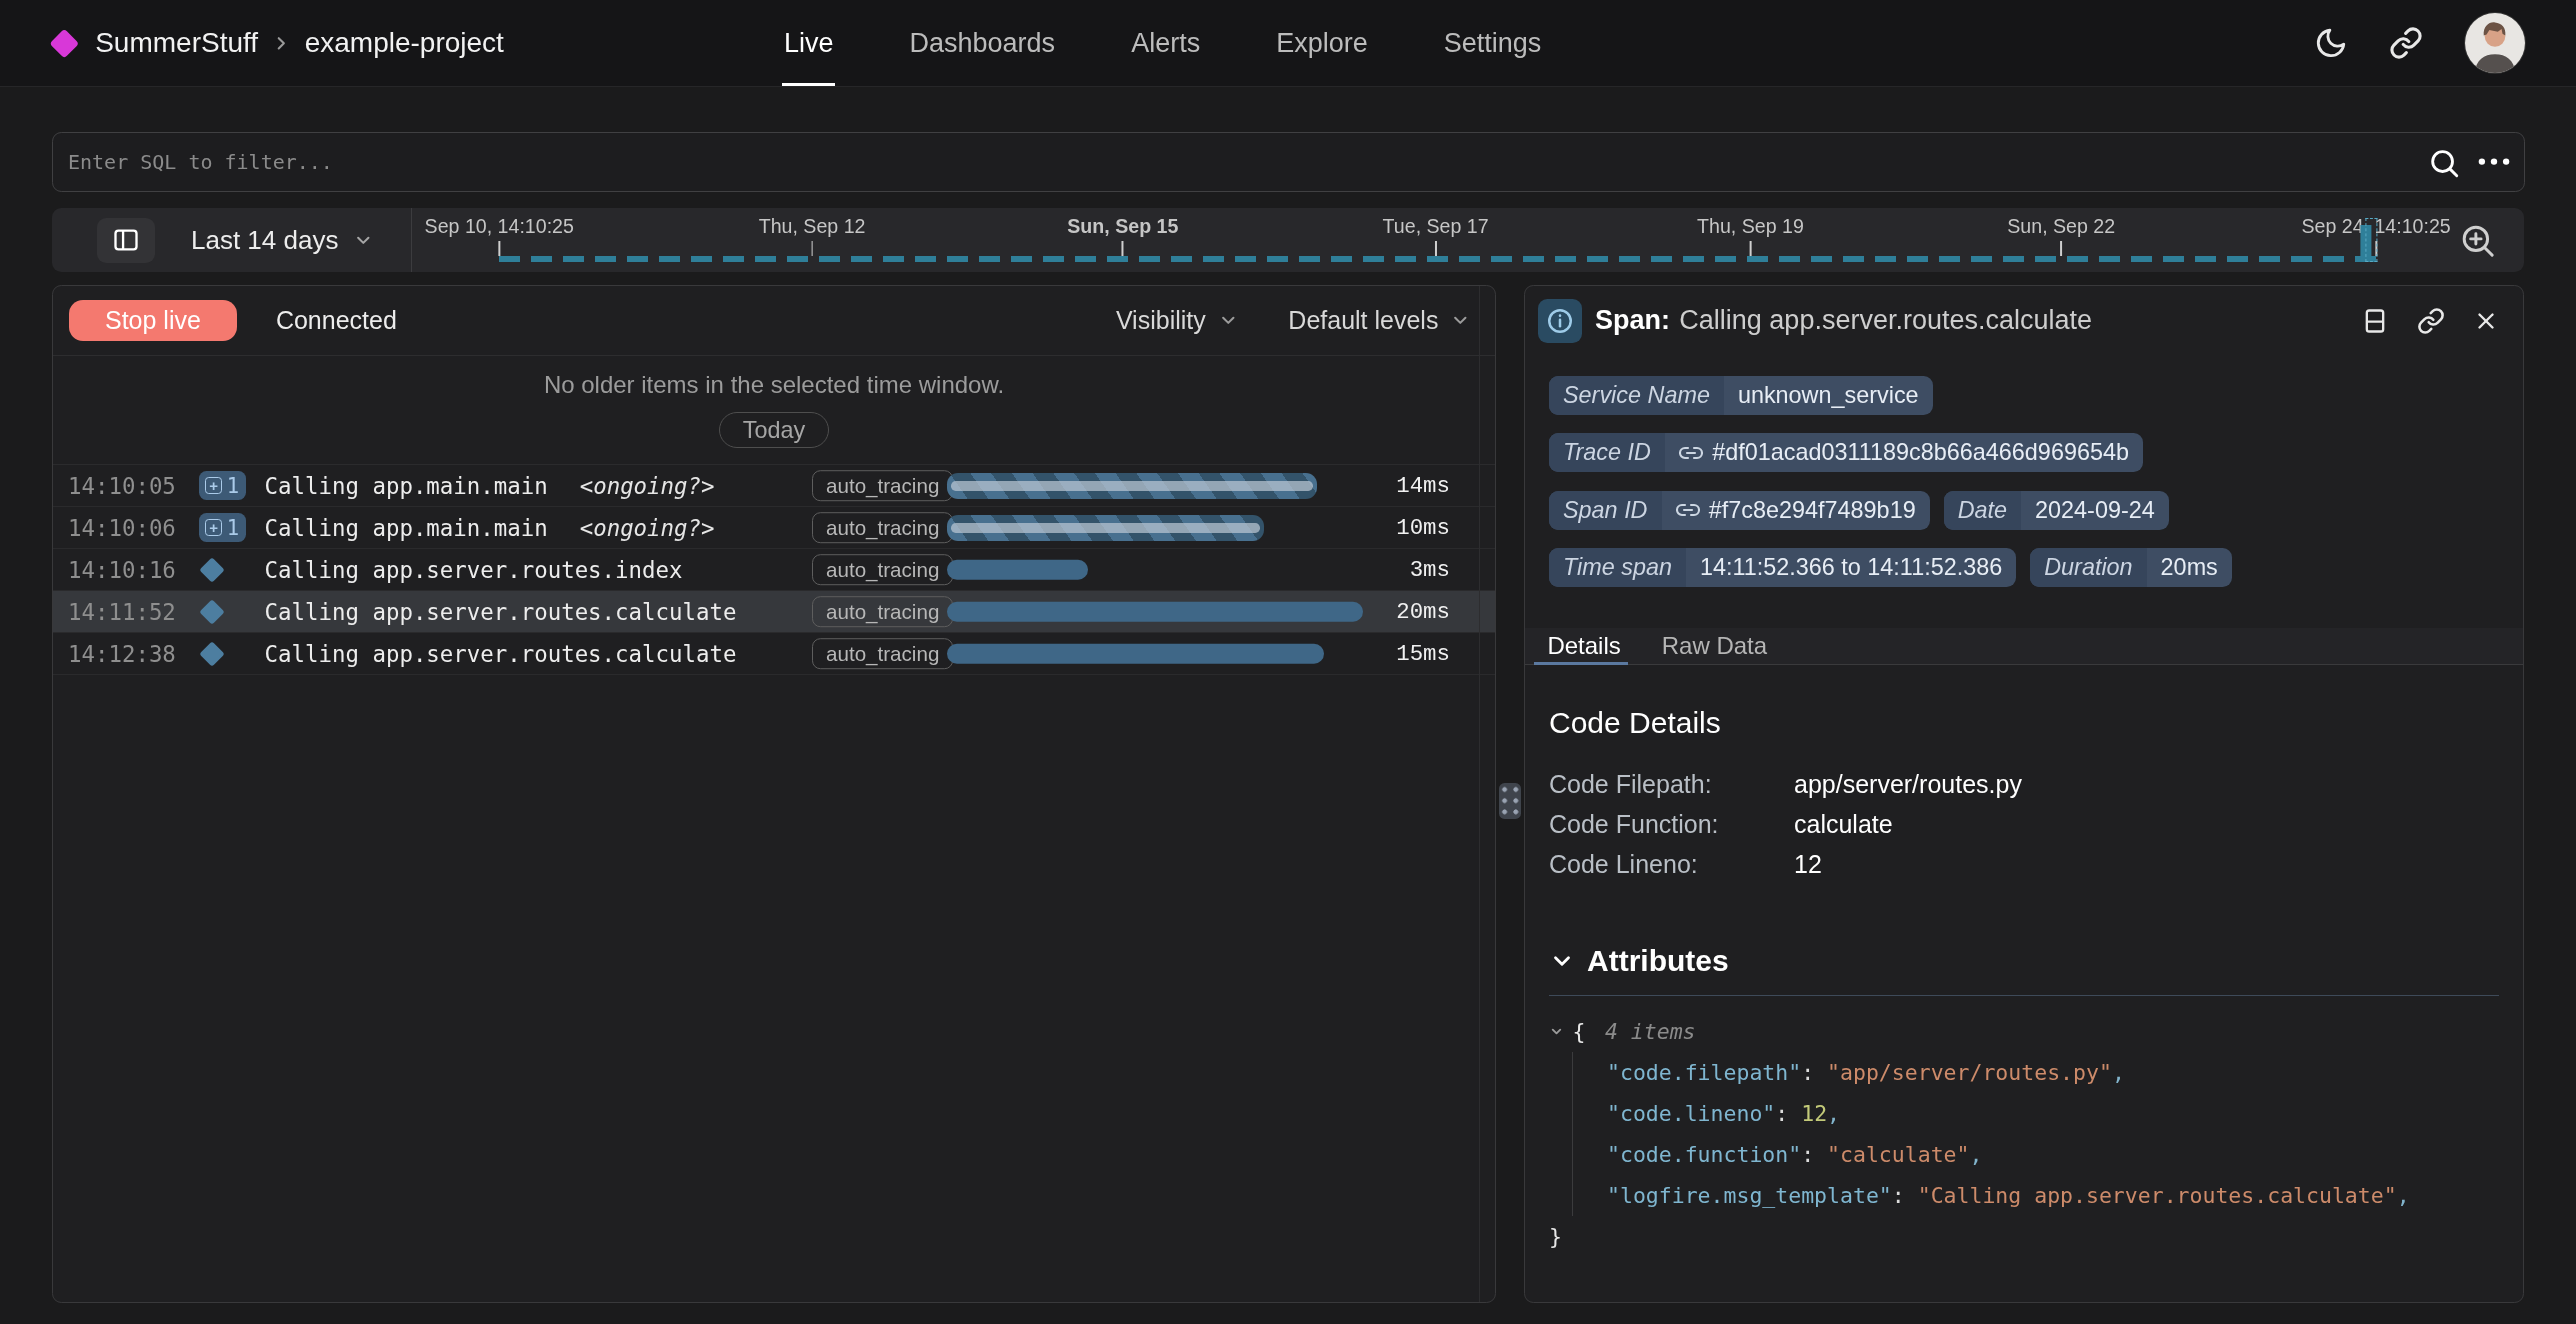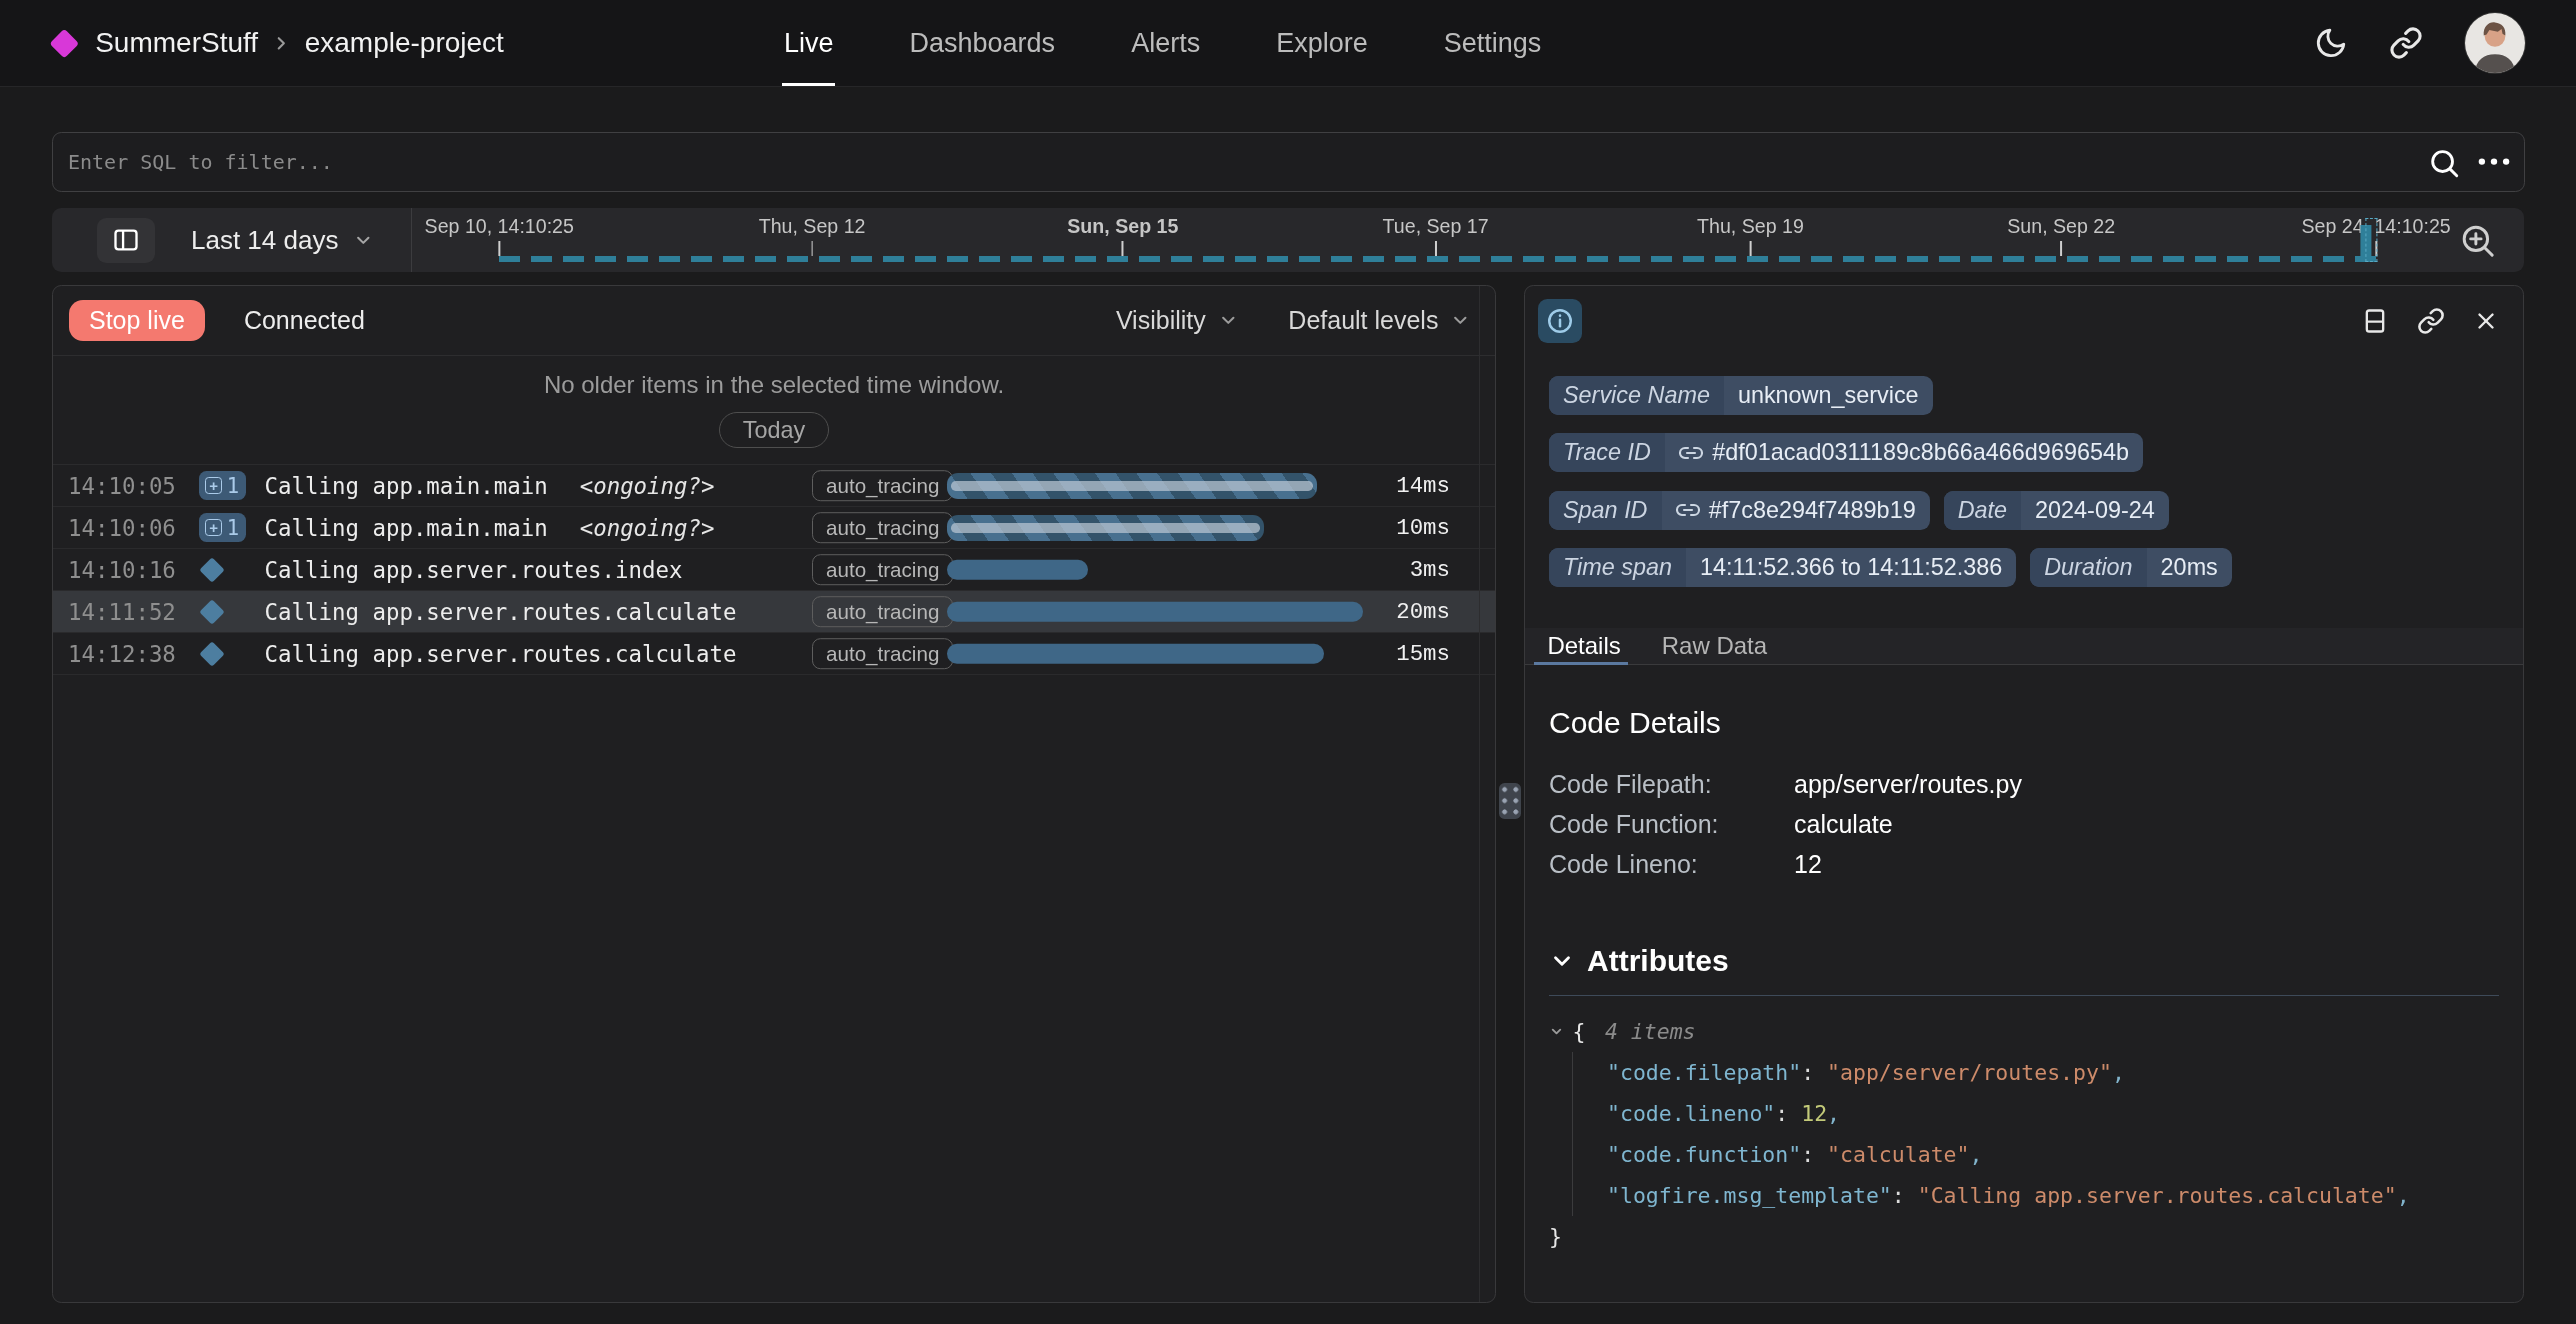"Stop live" .stop-btn { padding: 0 20px -> 0 36px }
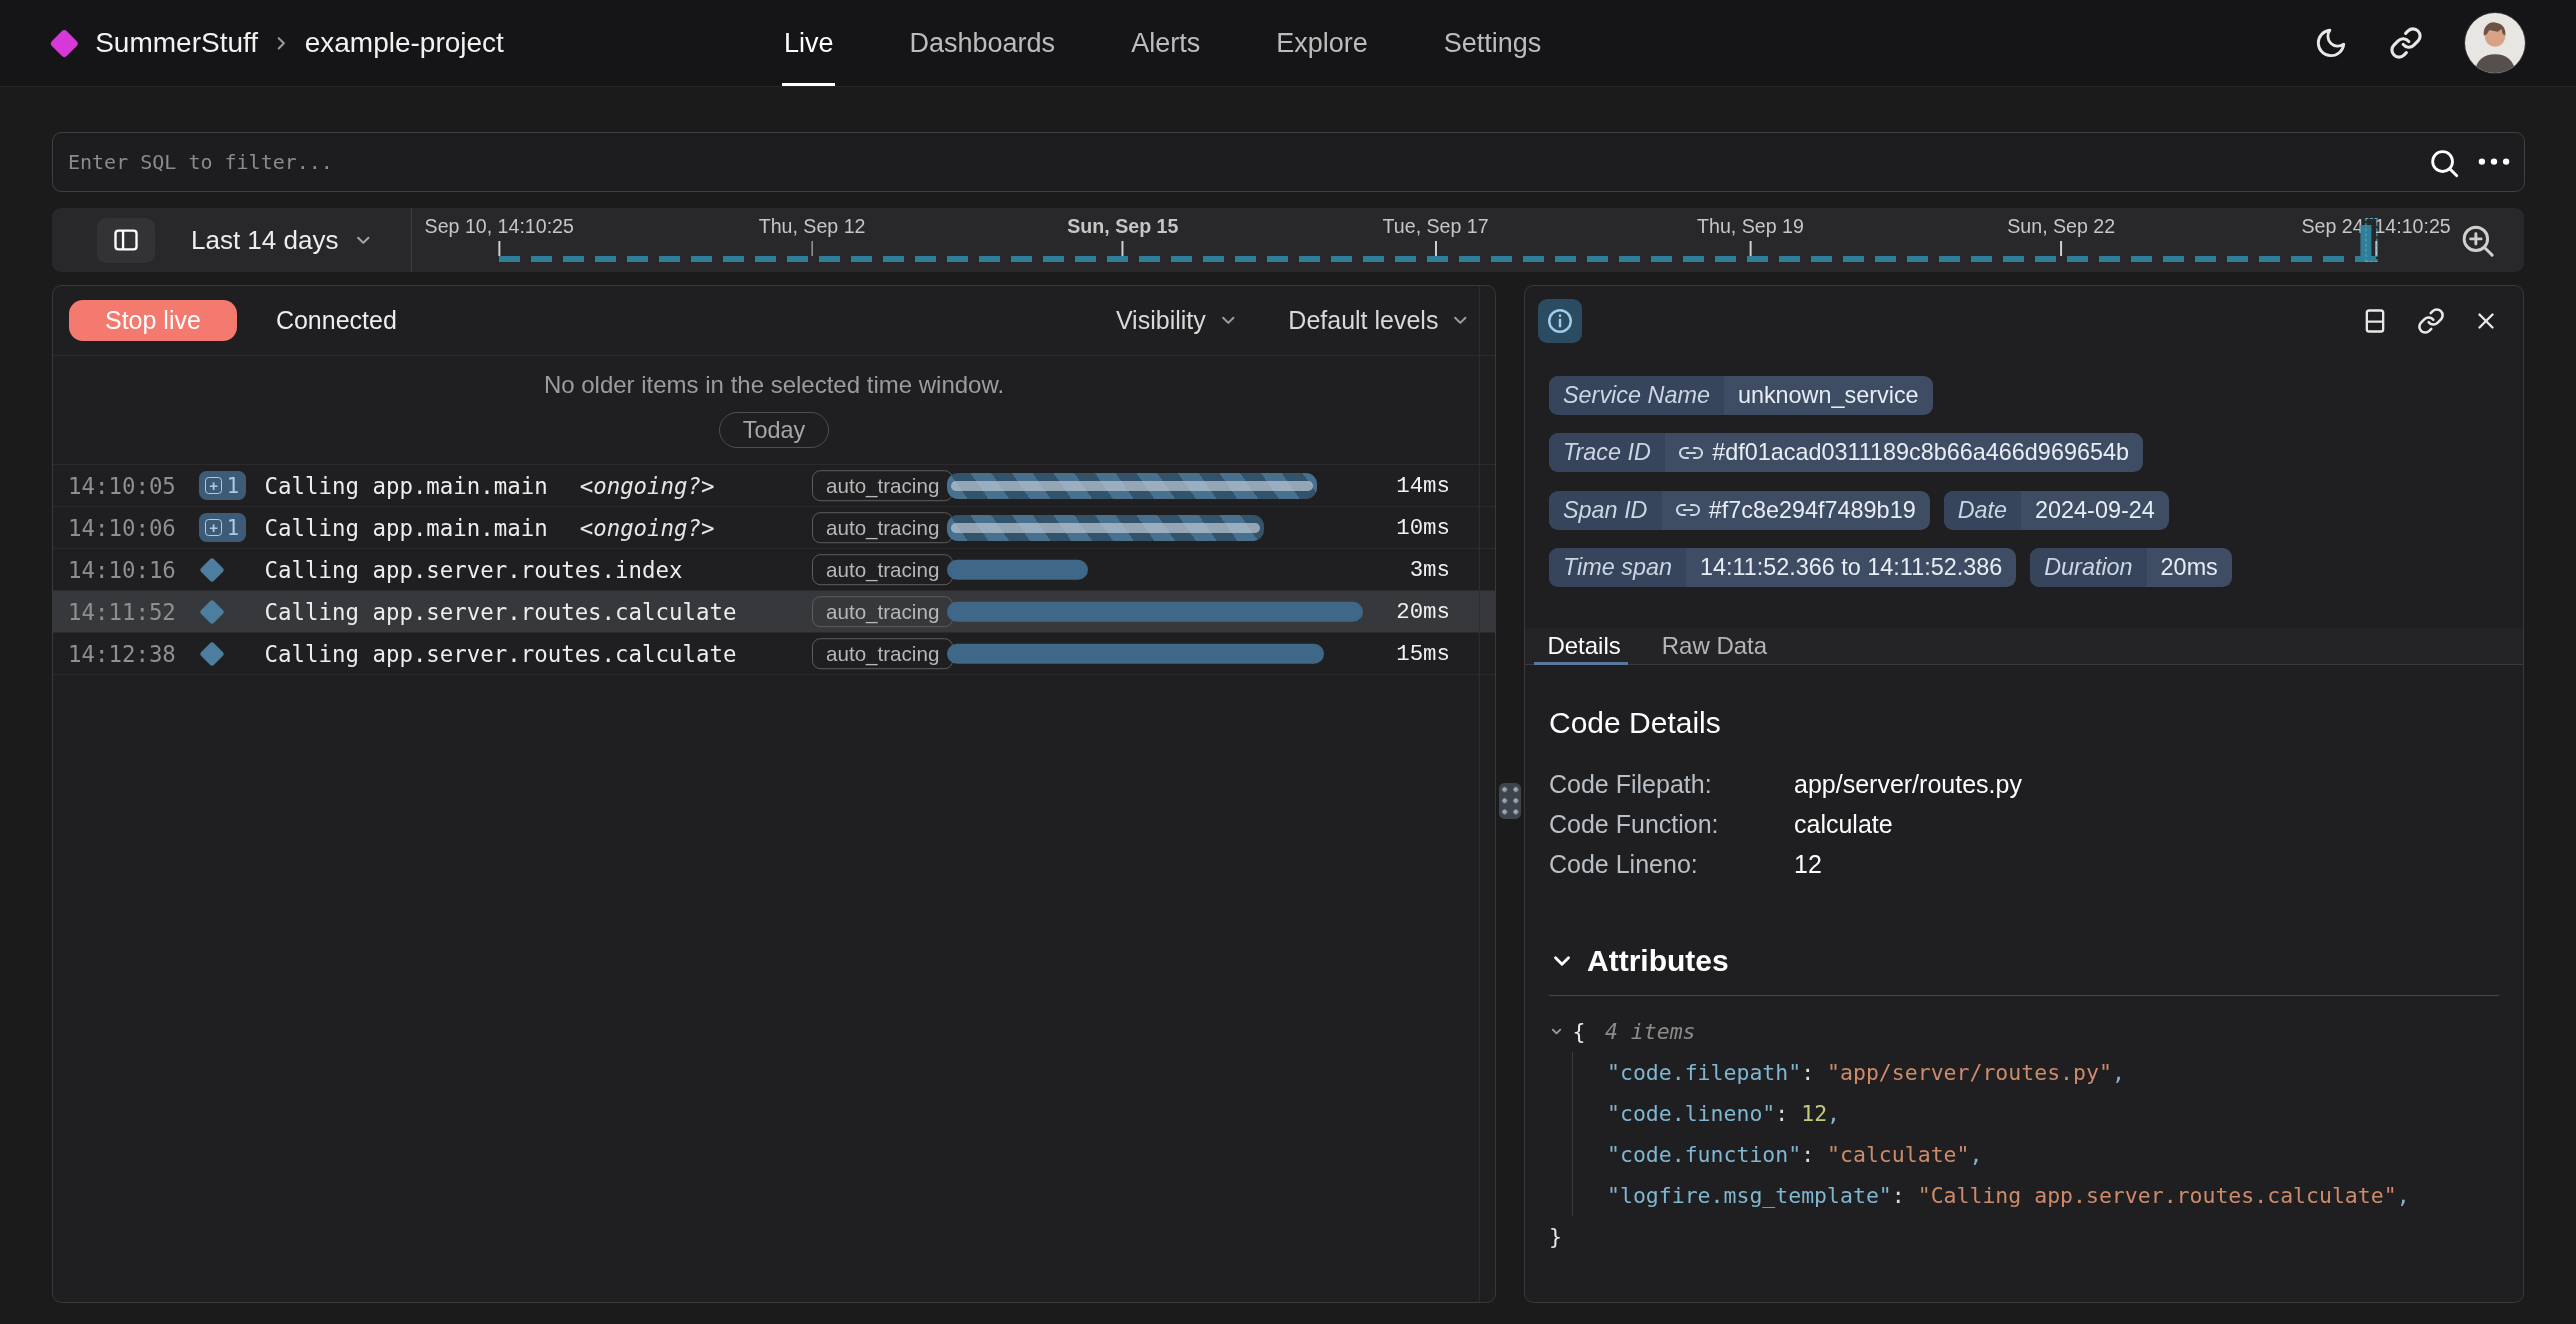"Span: Calling" div.dp-title { html: none -> <div> <b>Span:</b><span>Calling app.server.routes.calculate</span> </div> }
